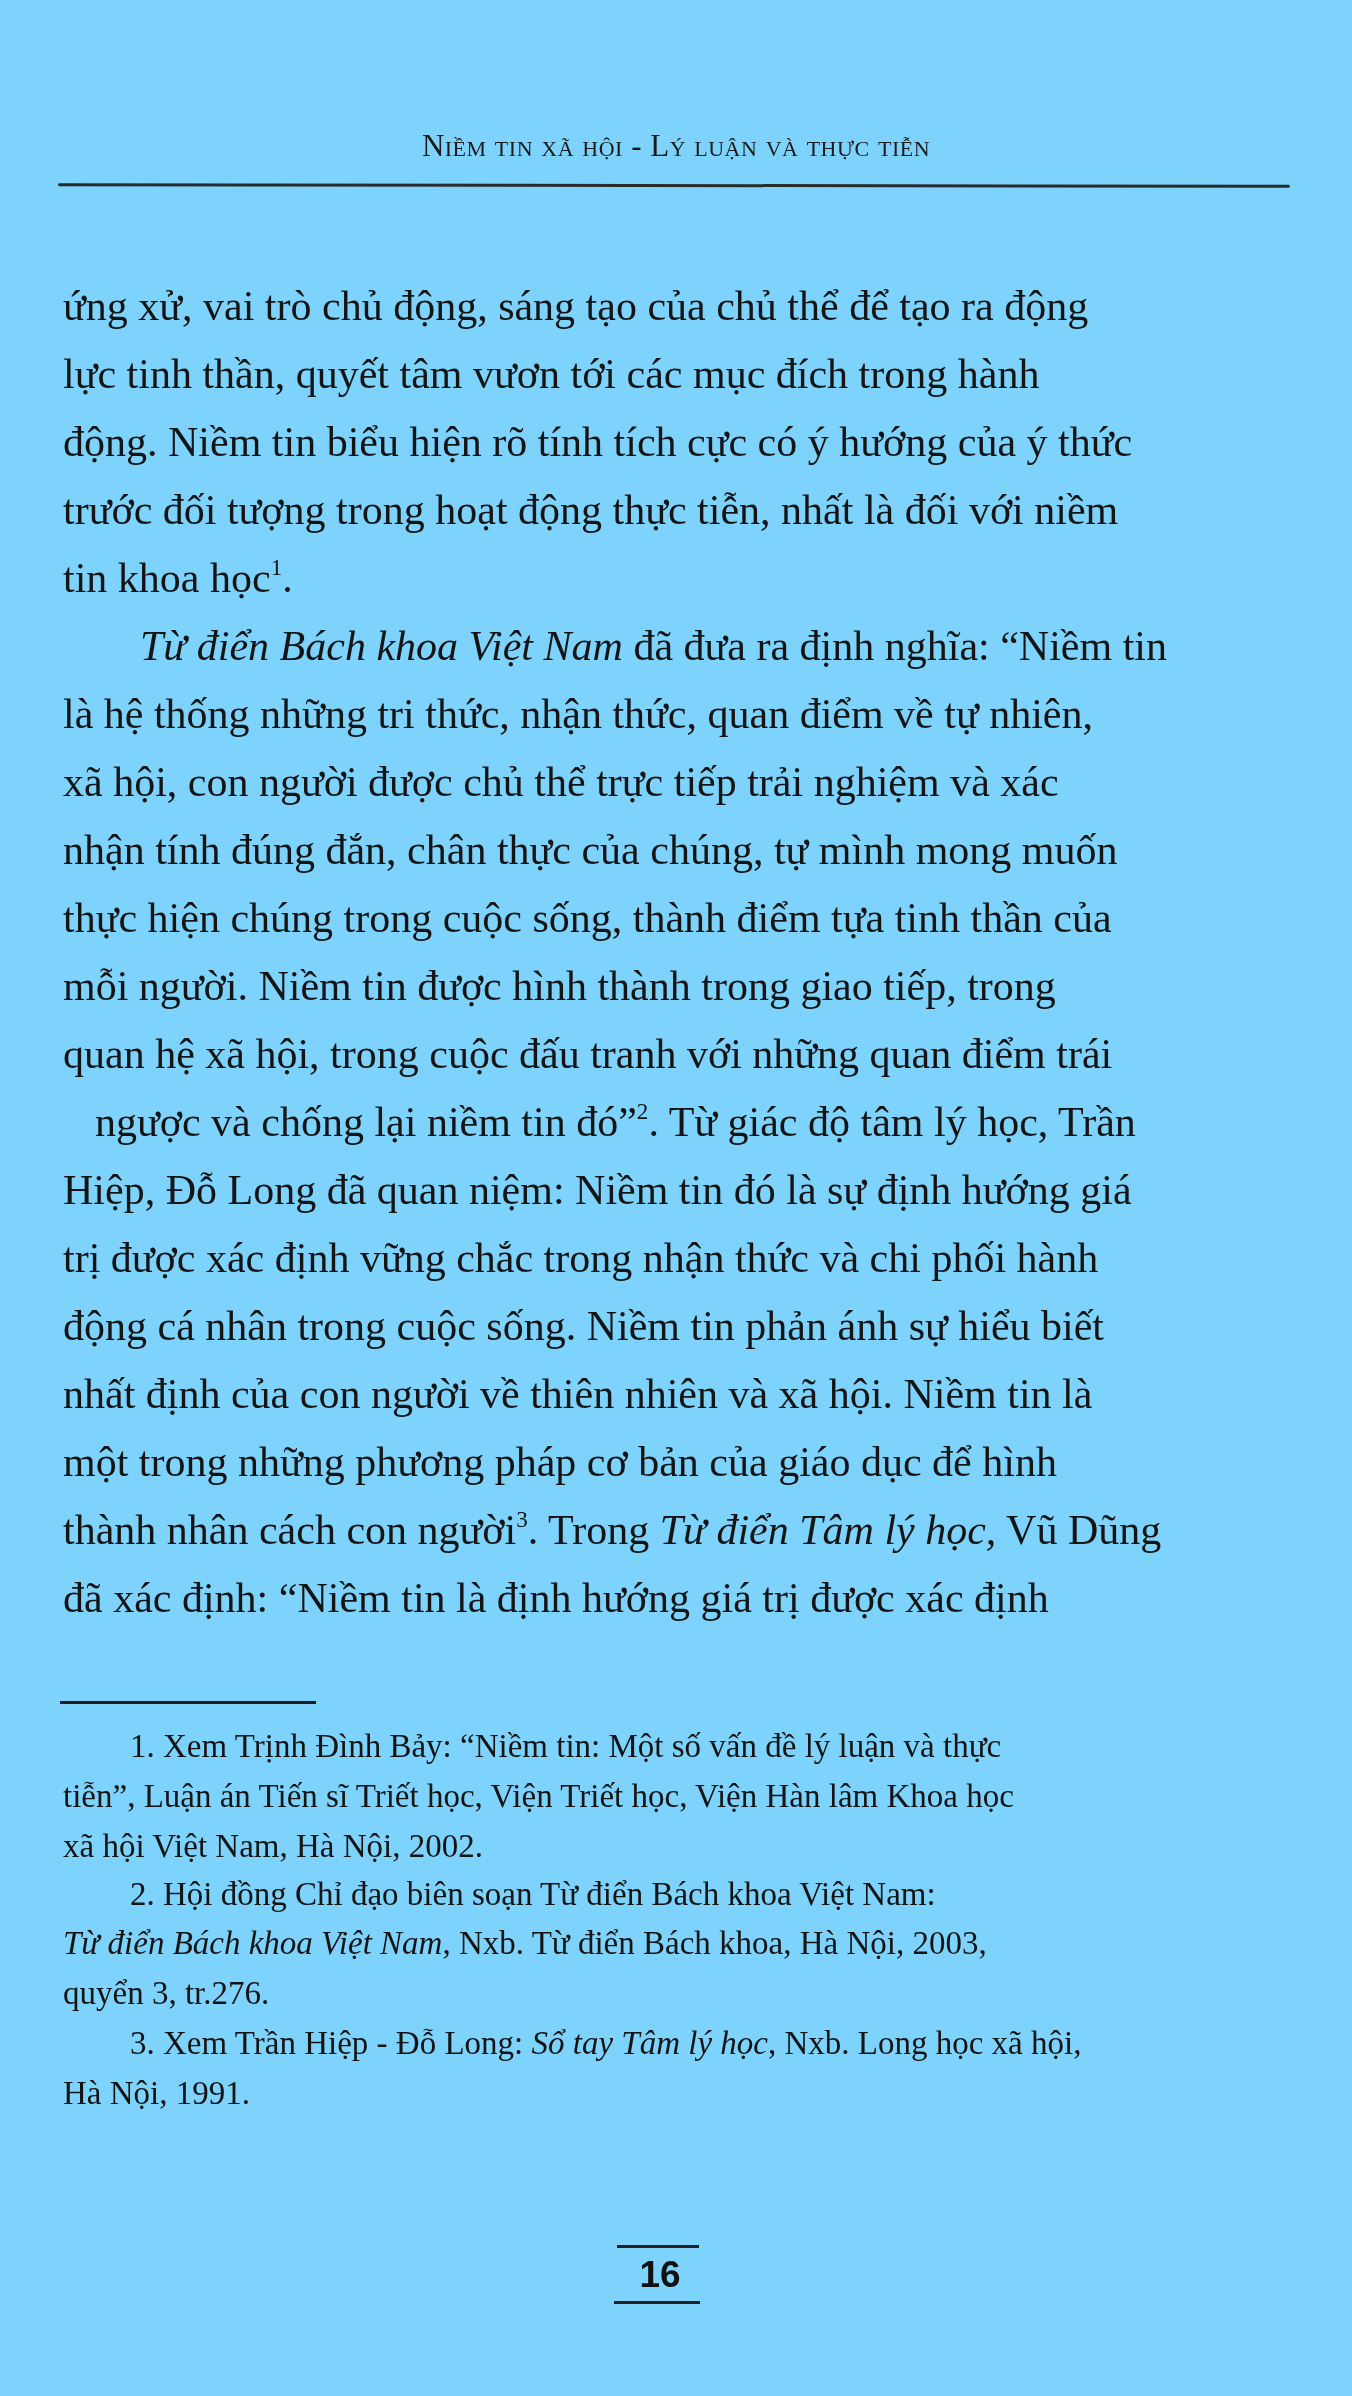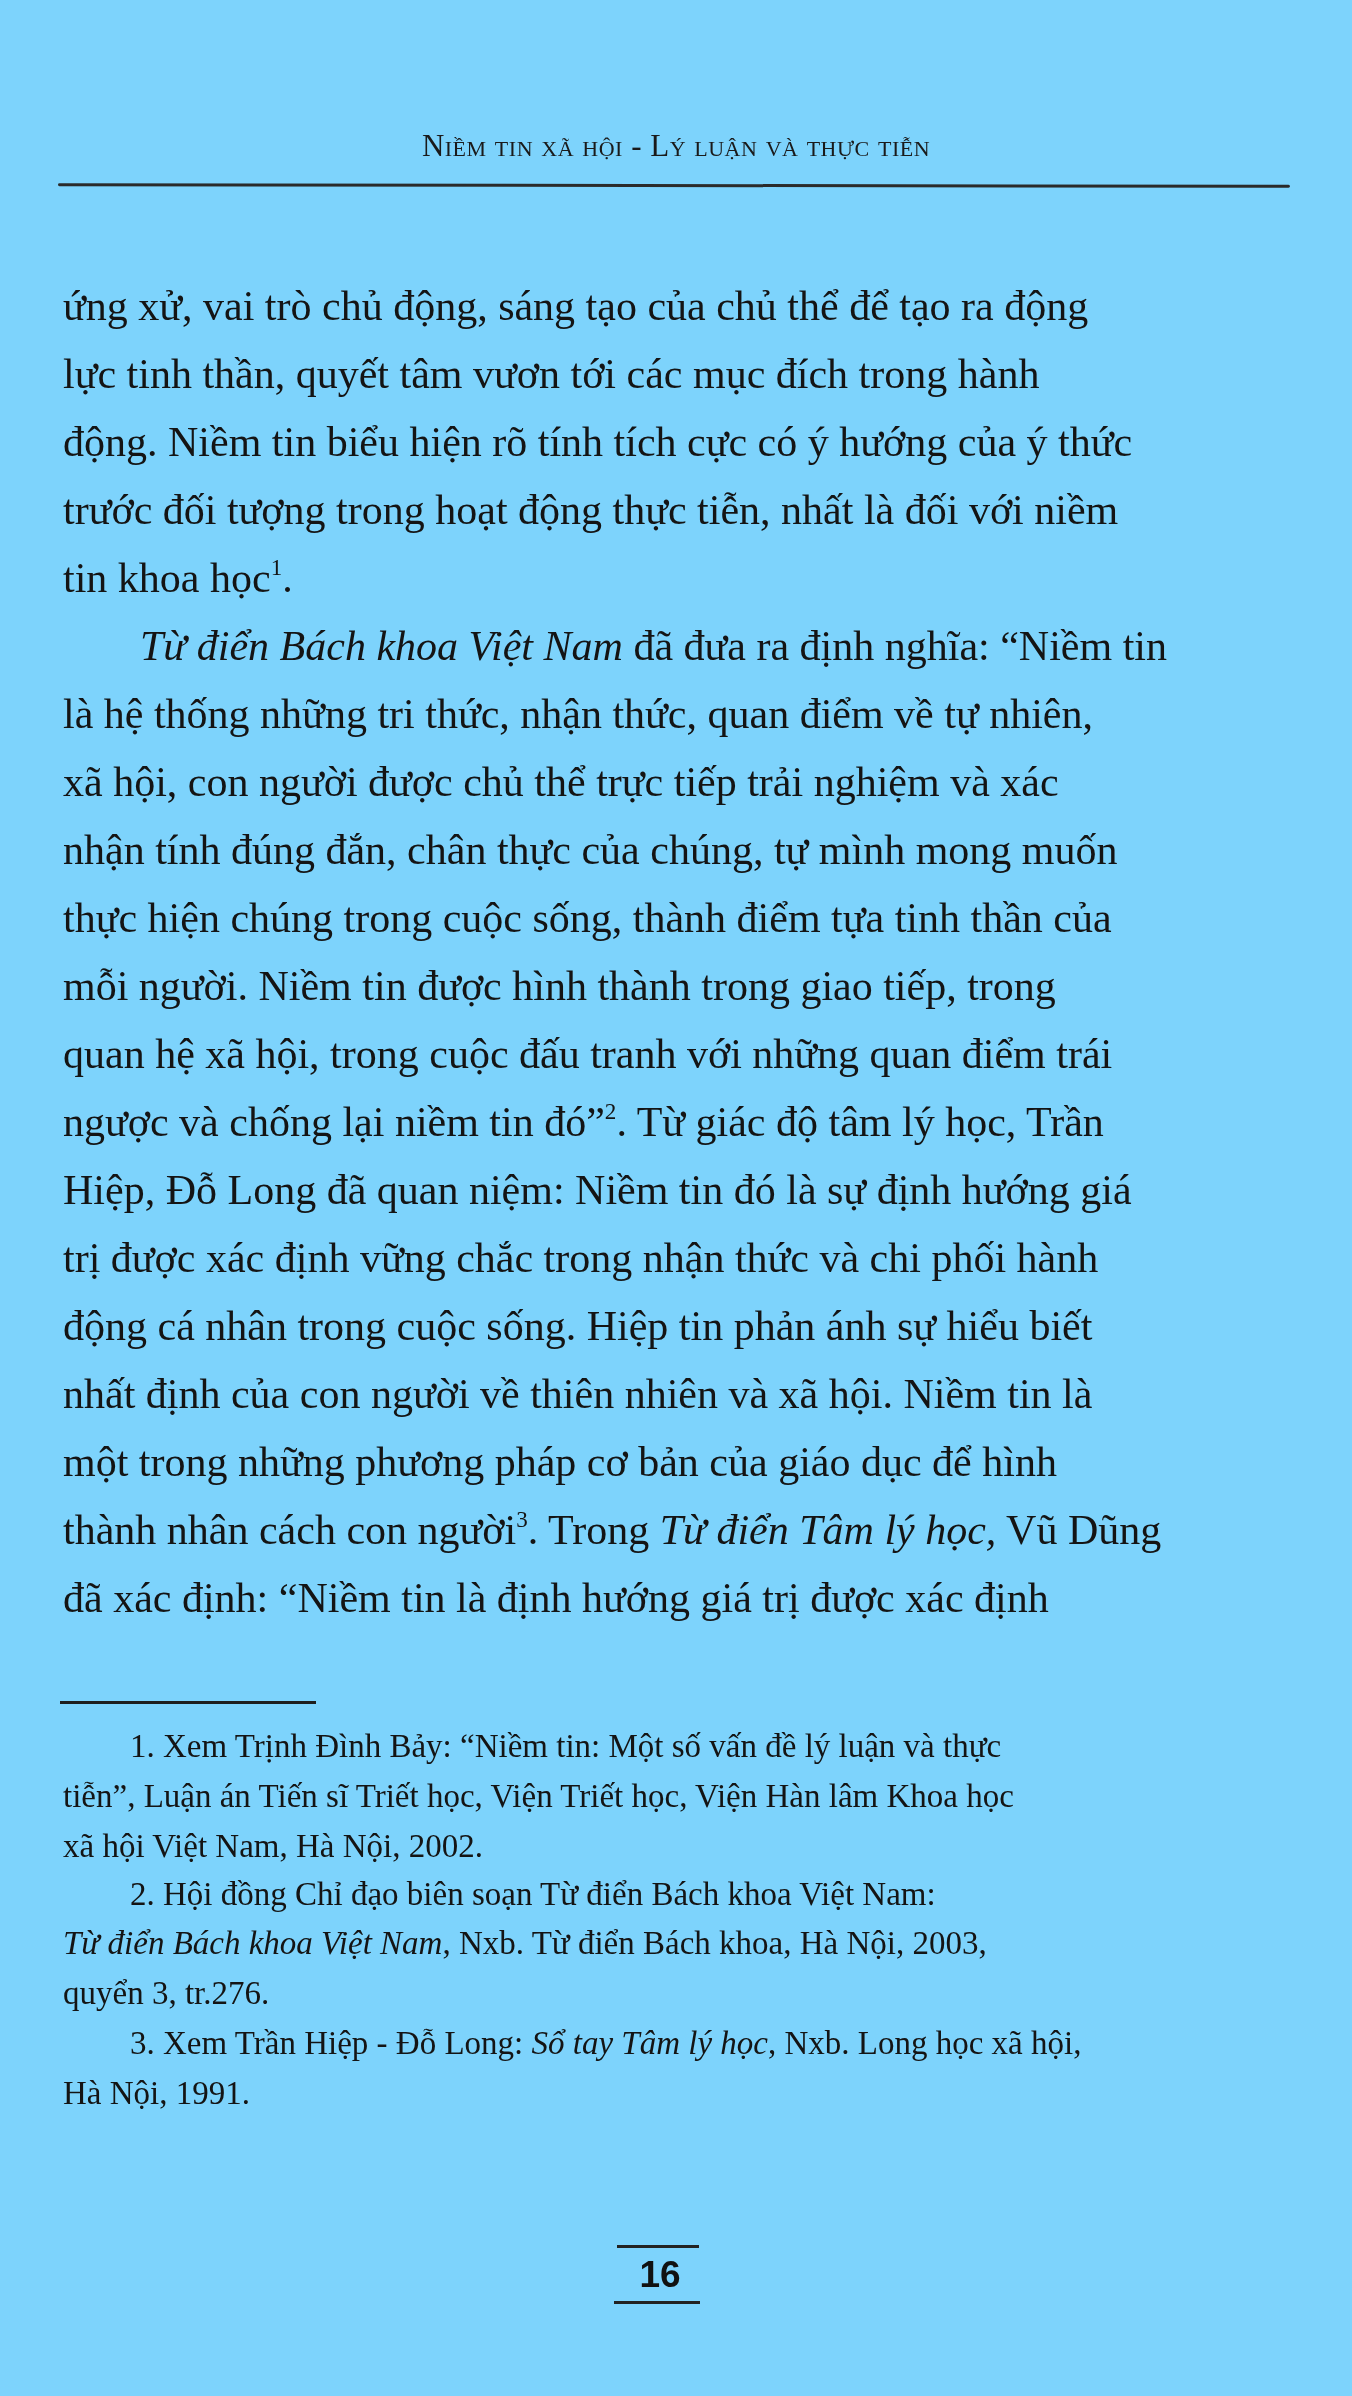"ngược và chống lại niềm" span { margin-left: none -> 32px }
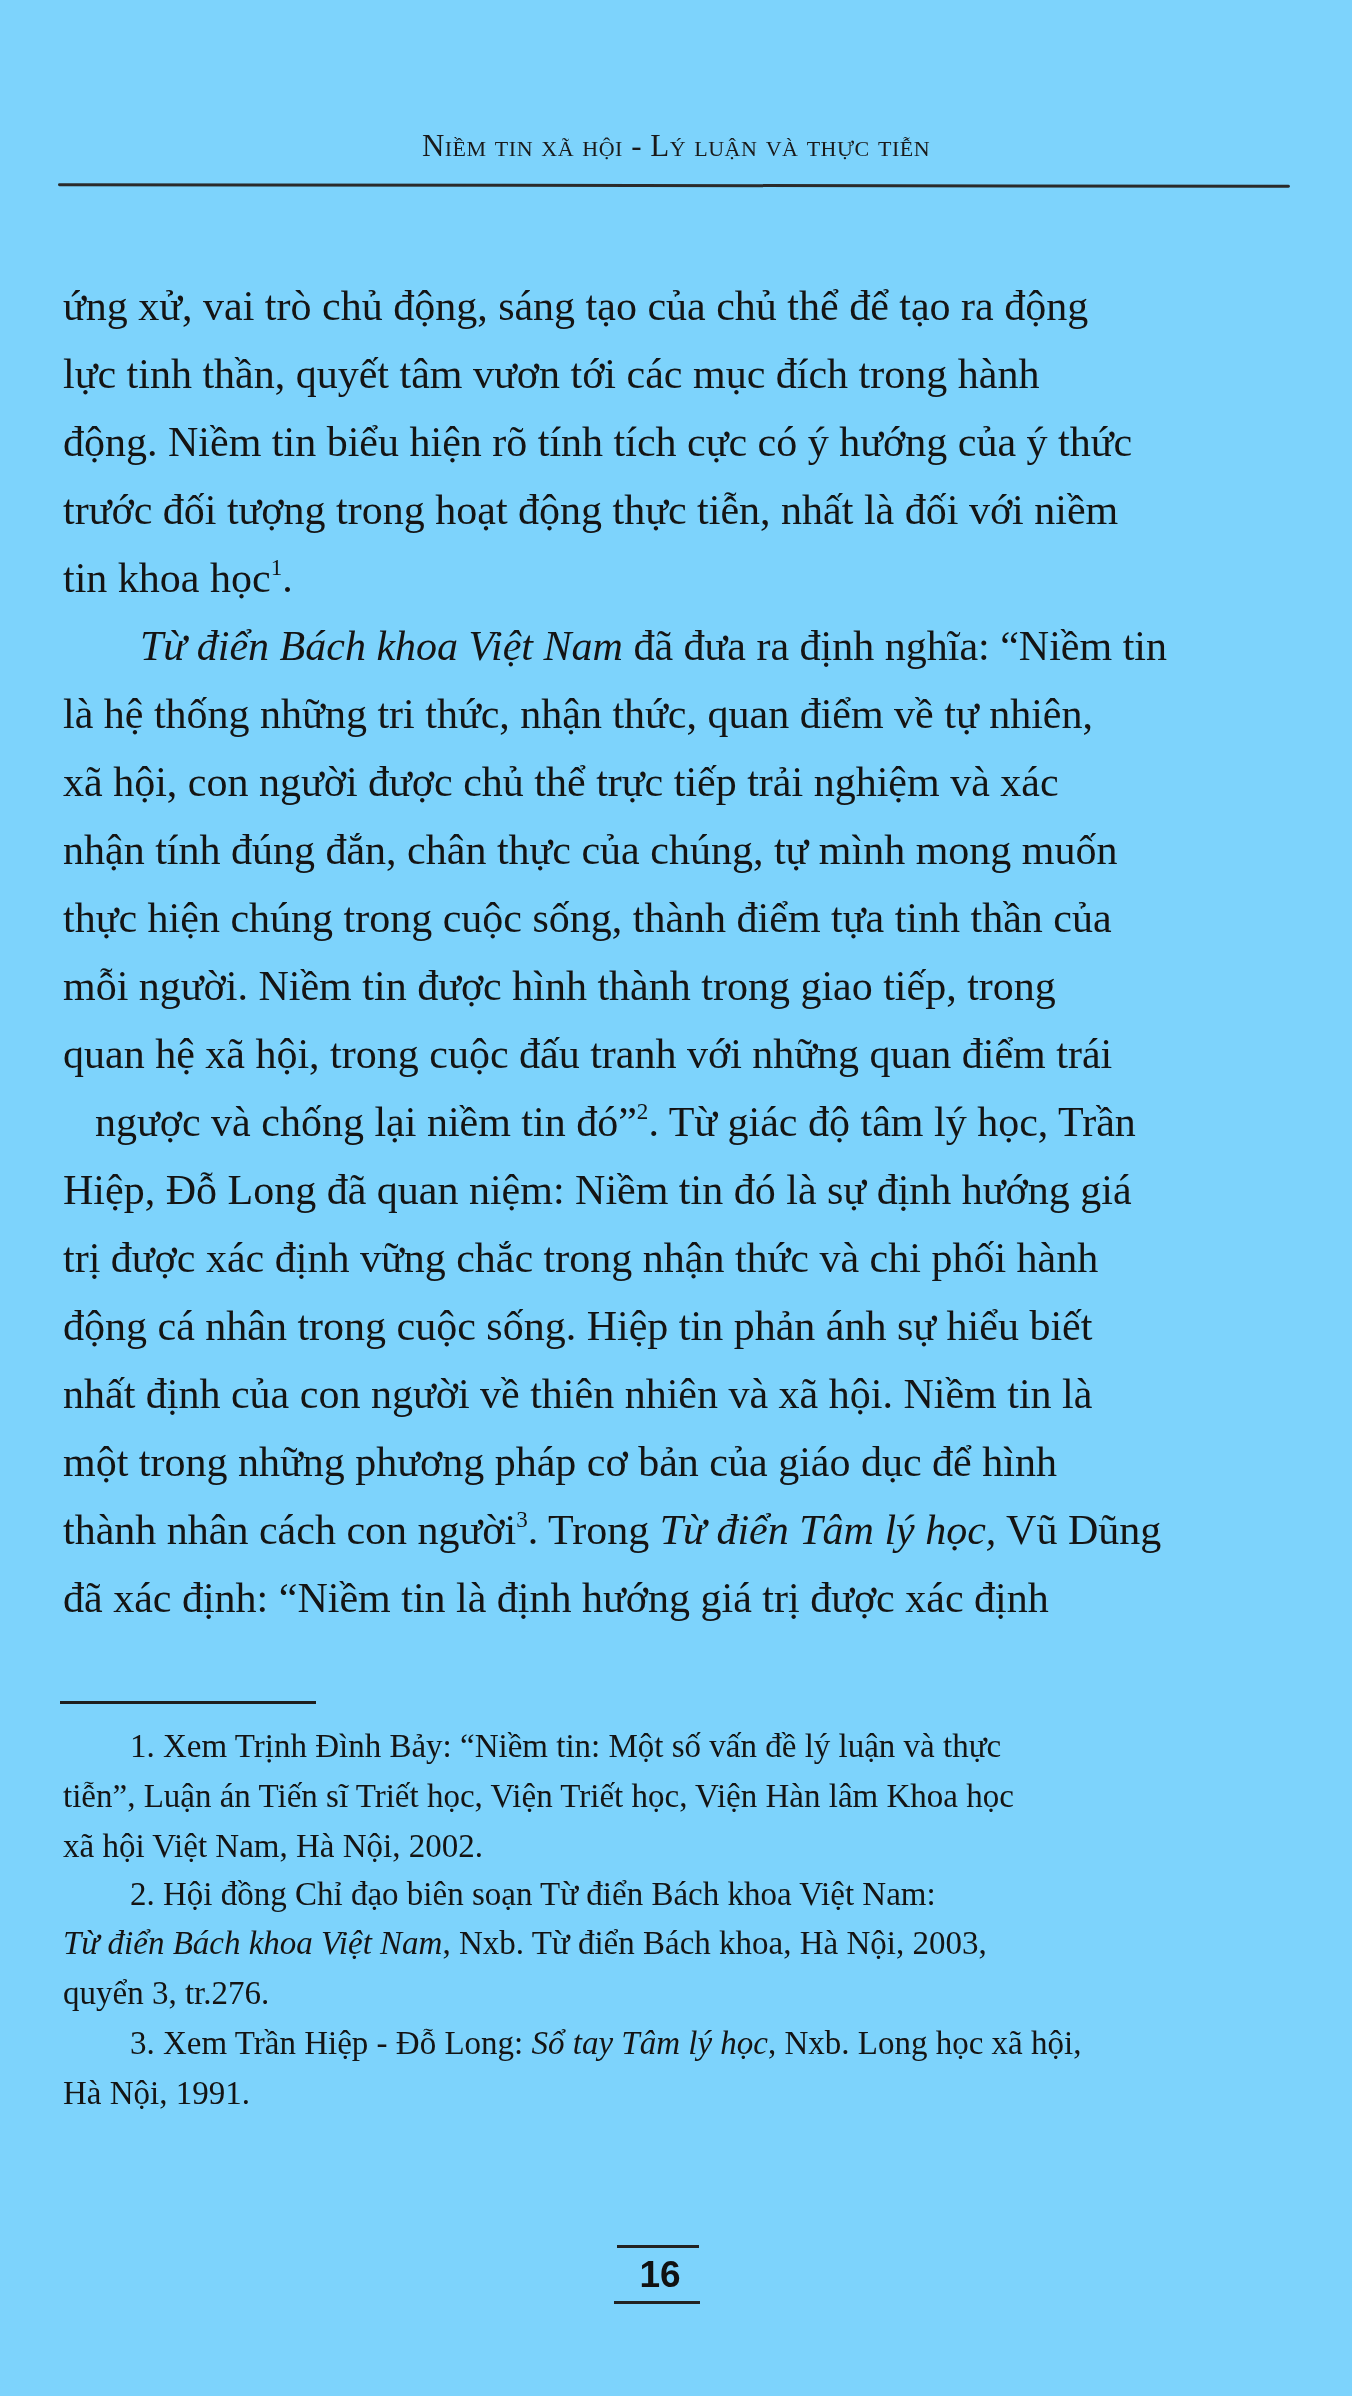"động cá nhân trong cuộc" span { text: Hiệp -> Niềm }
